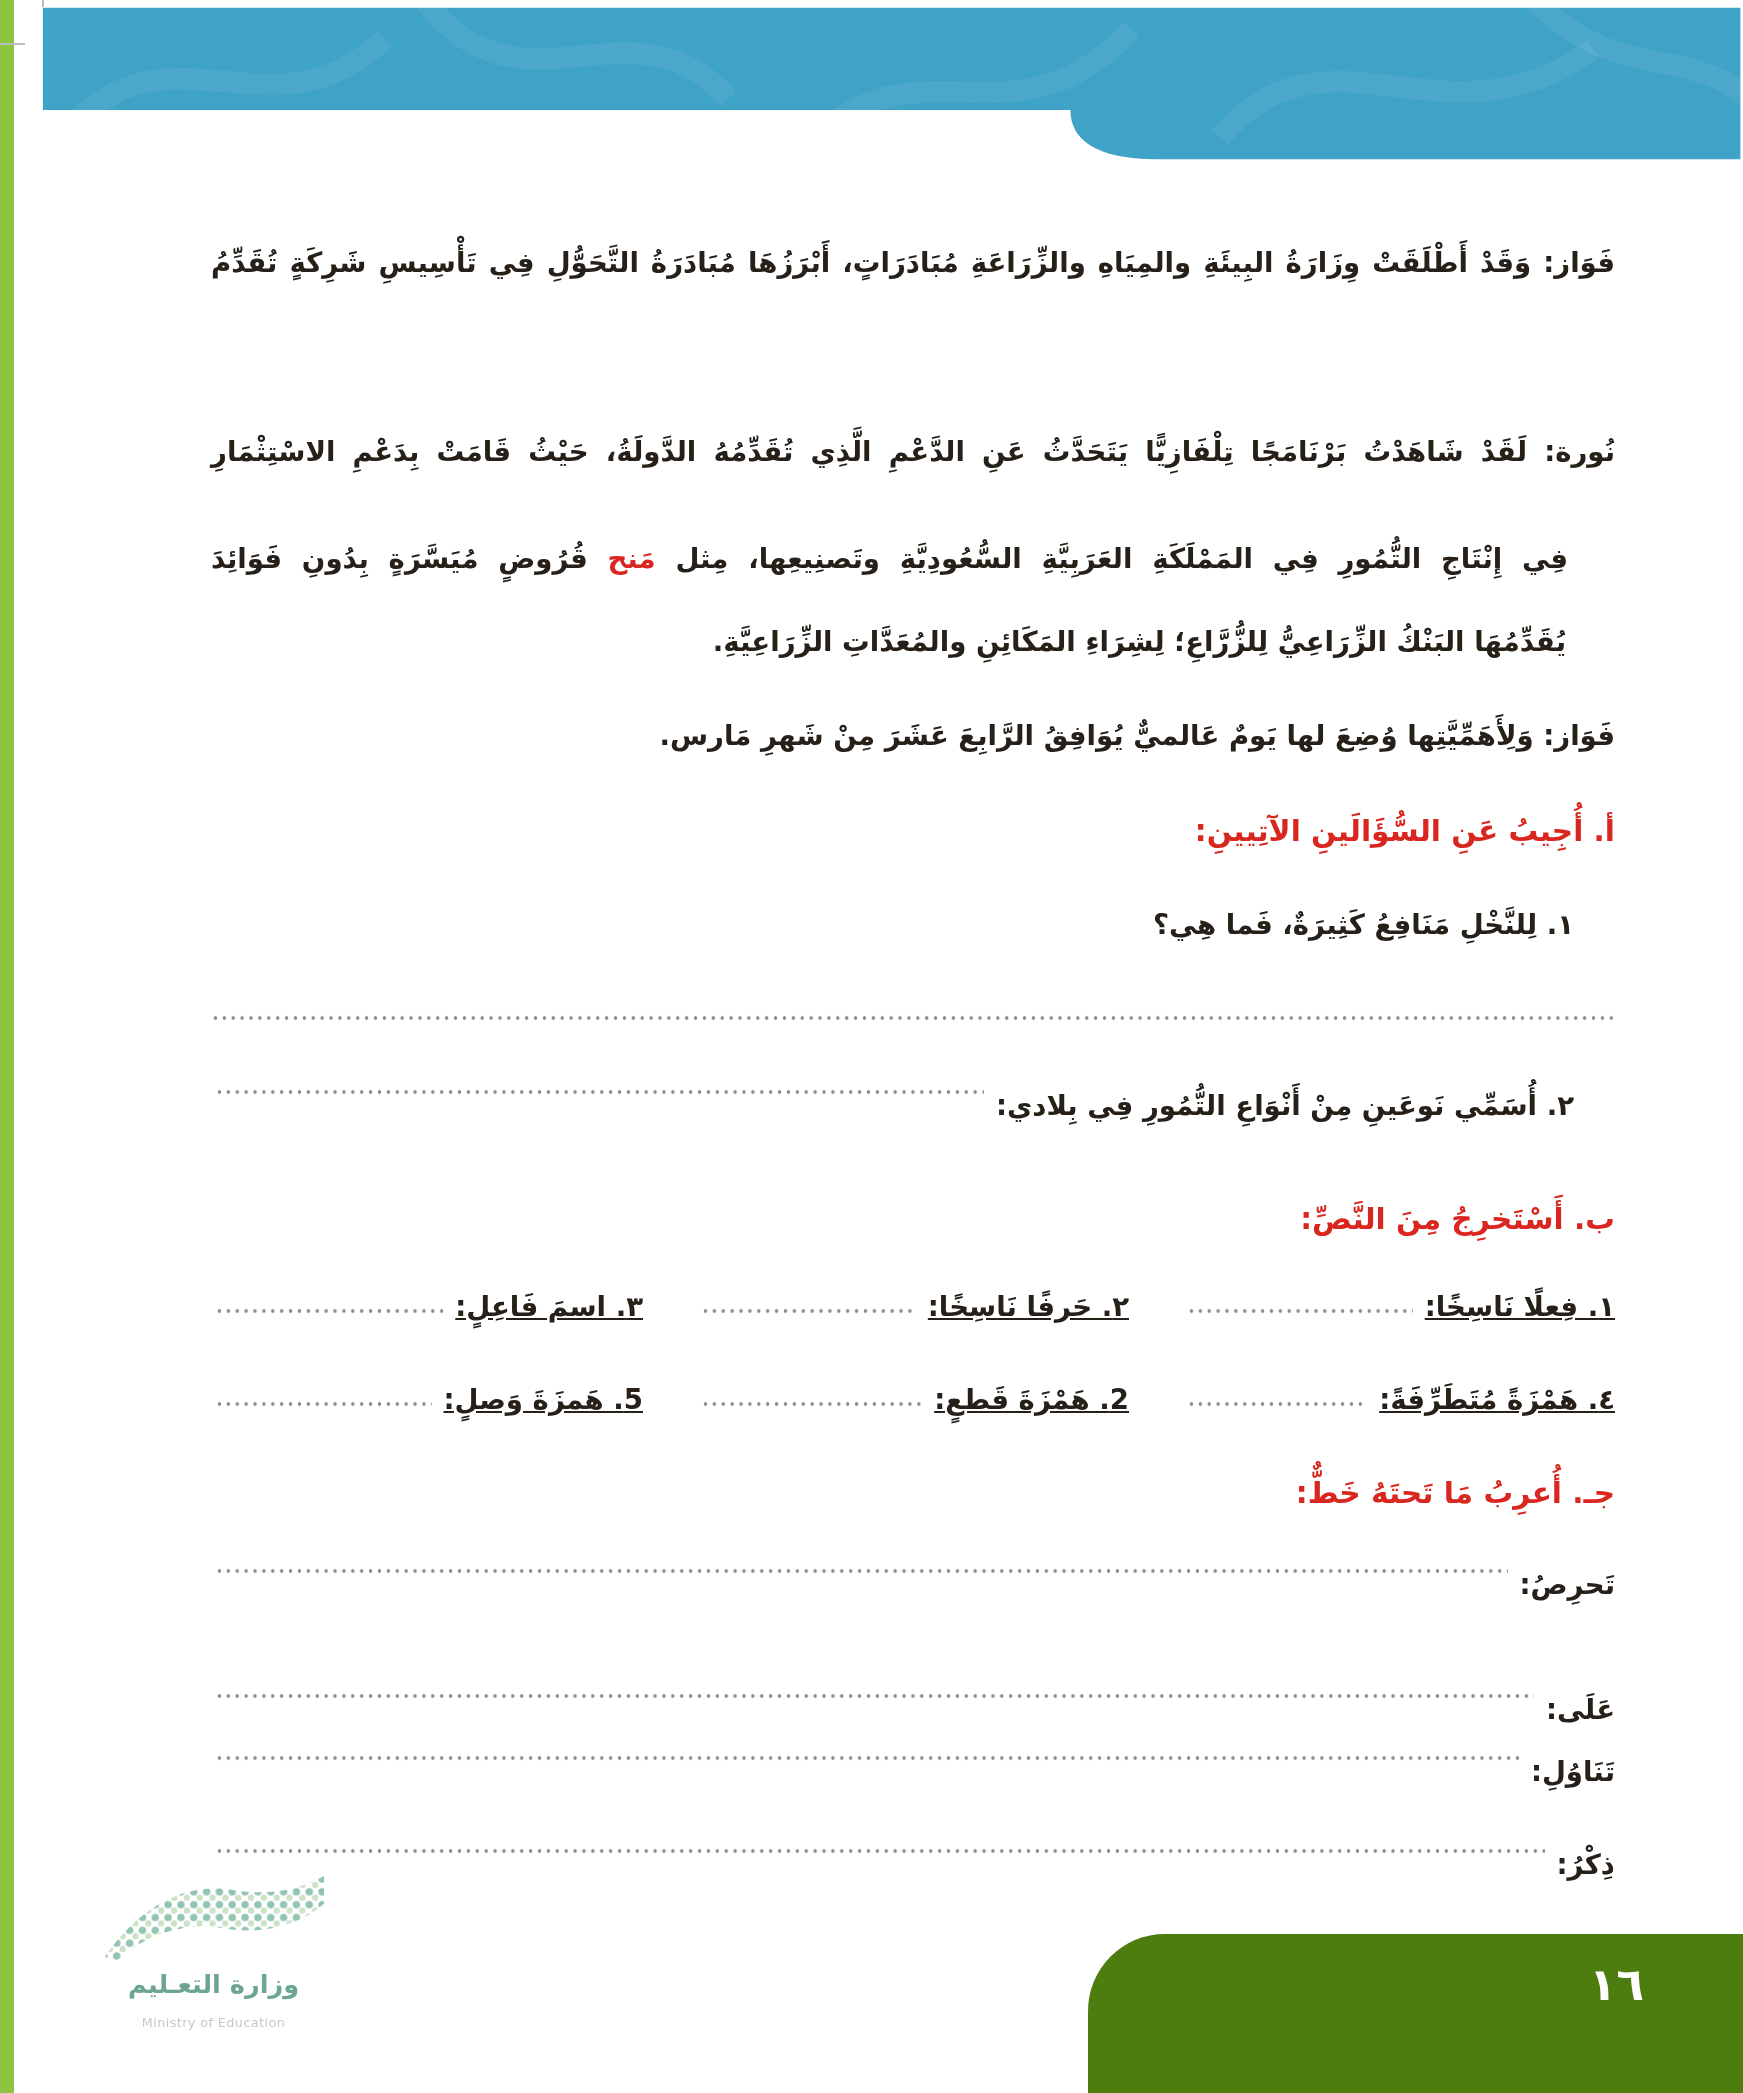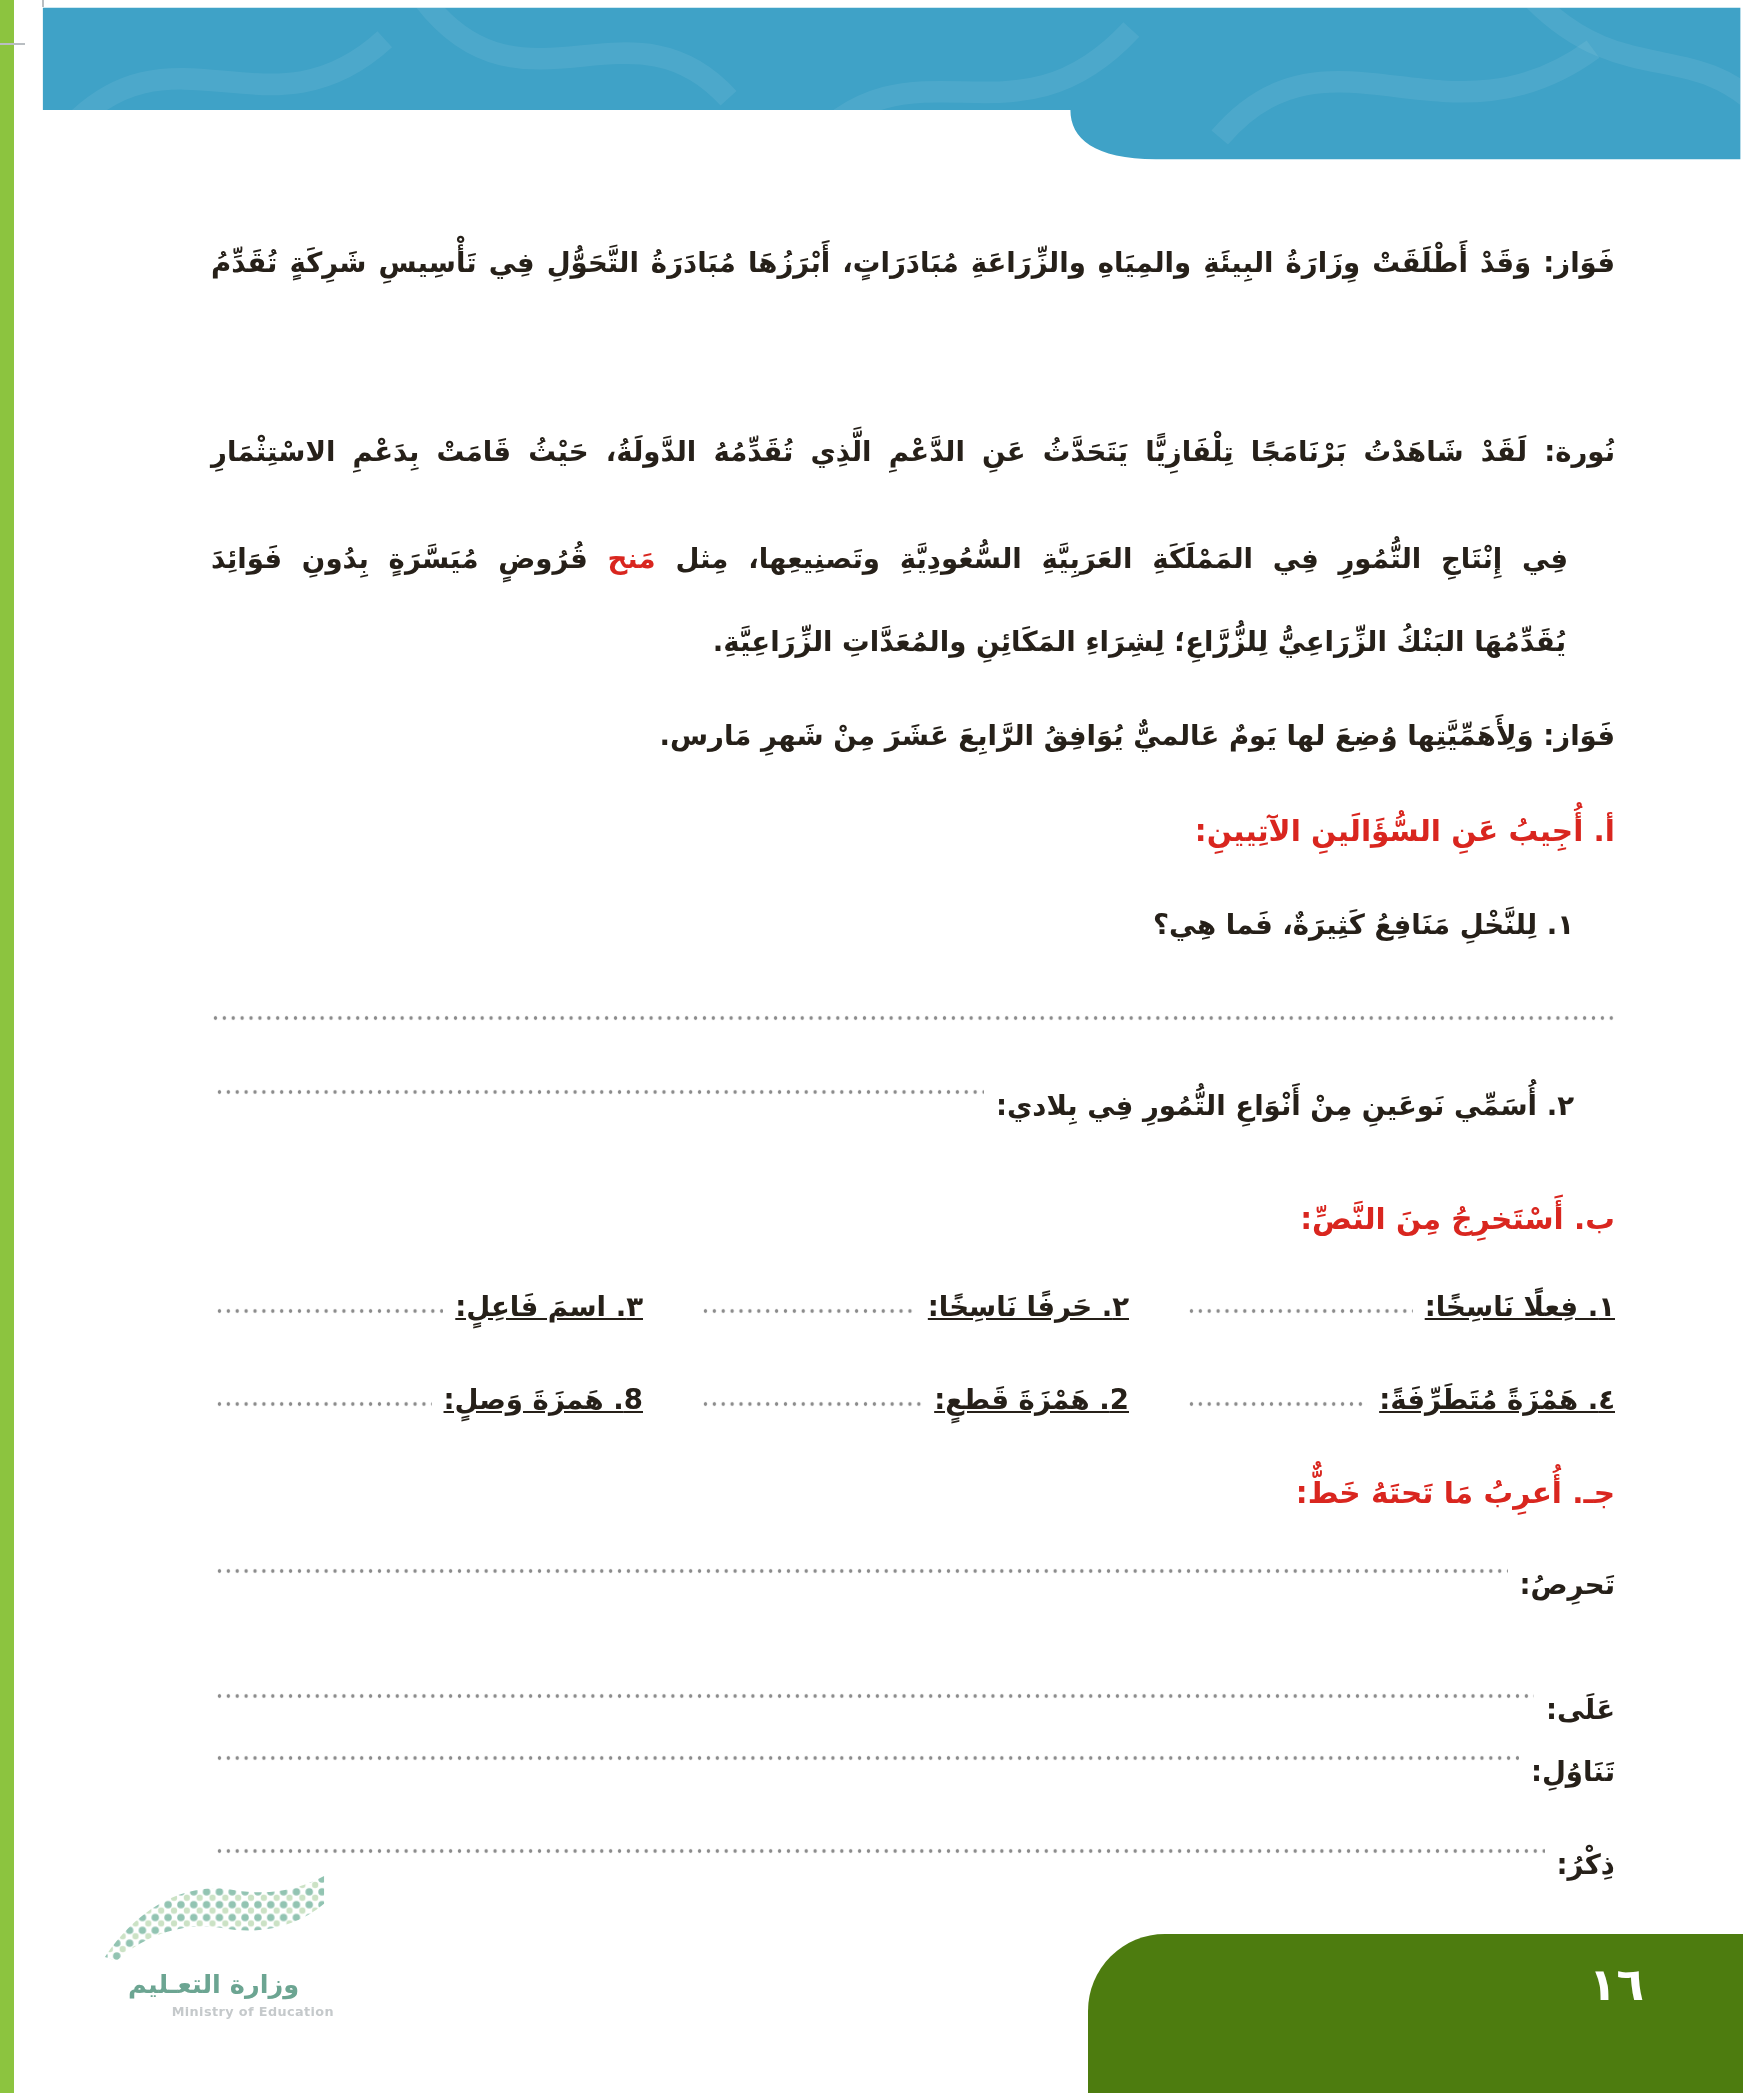"8. هَمزَةَ وَصلٍ:" span.label { text: 8 -> 5 }
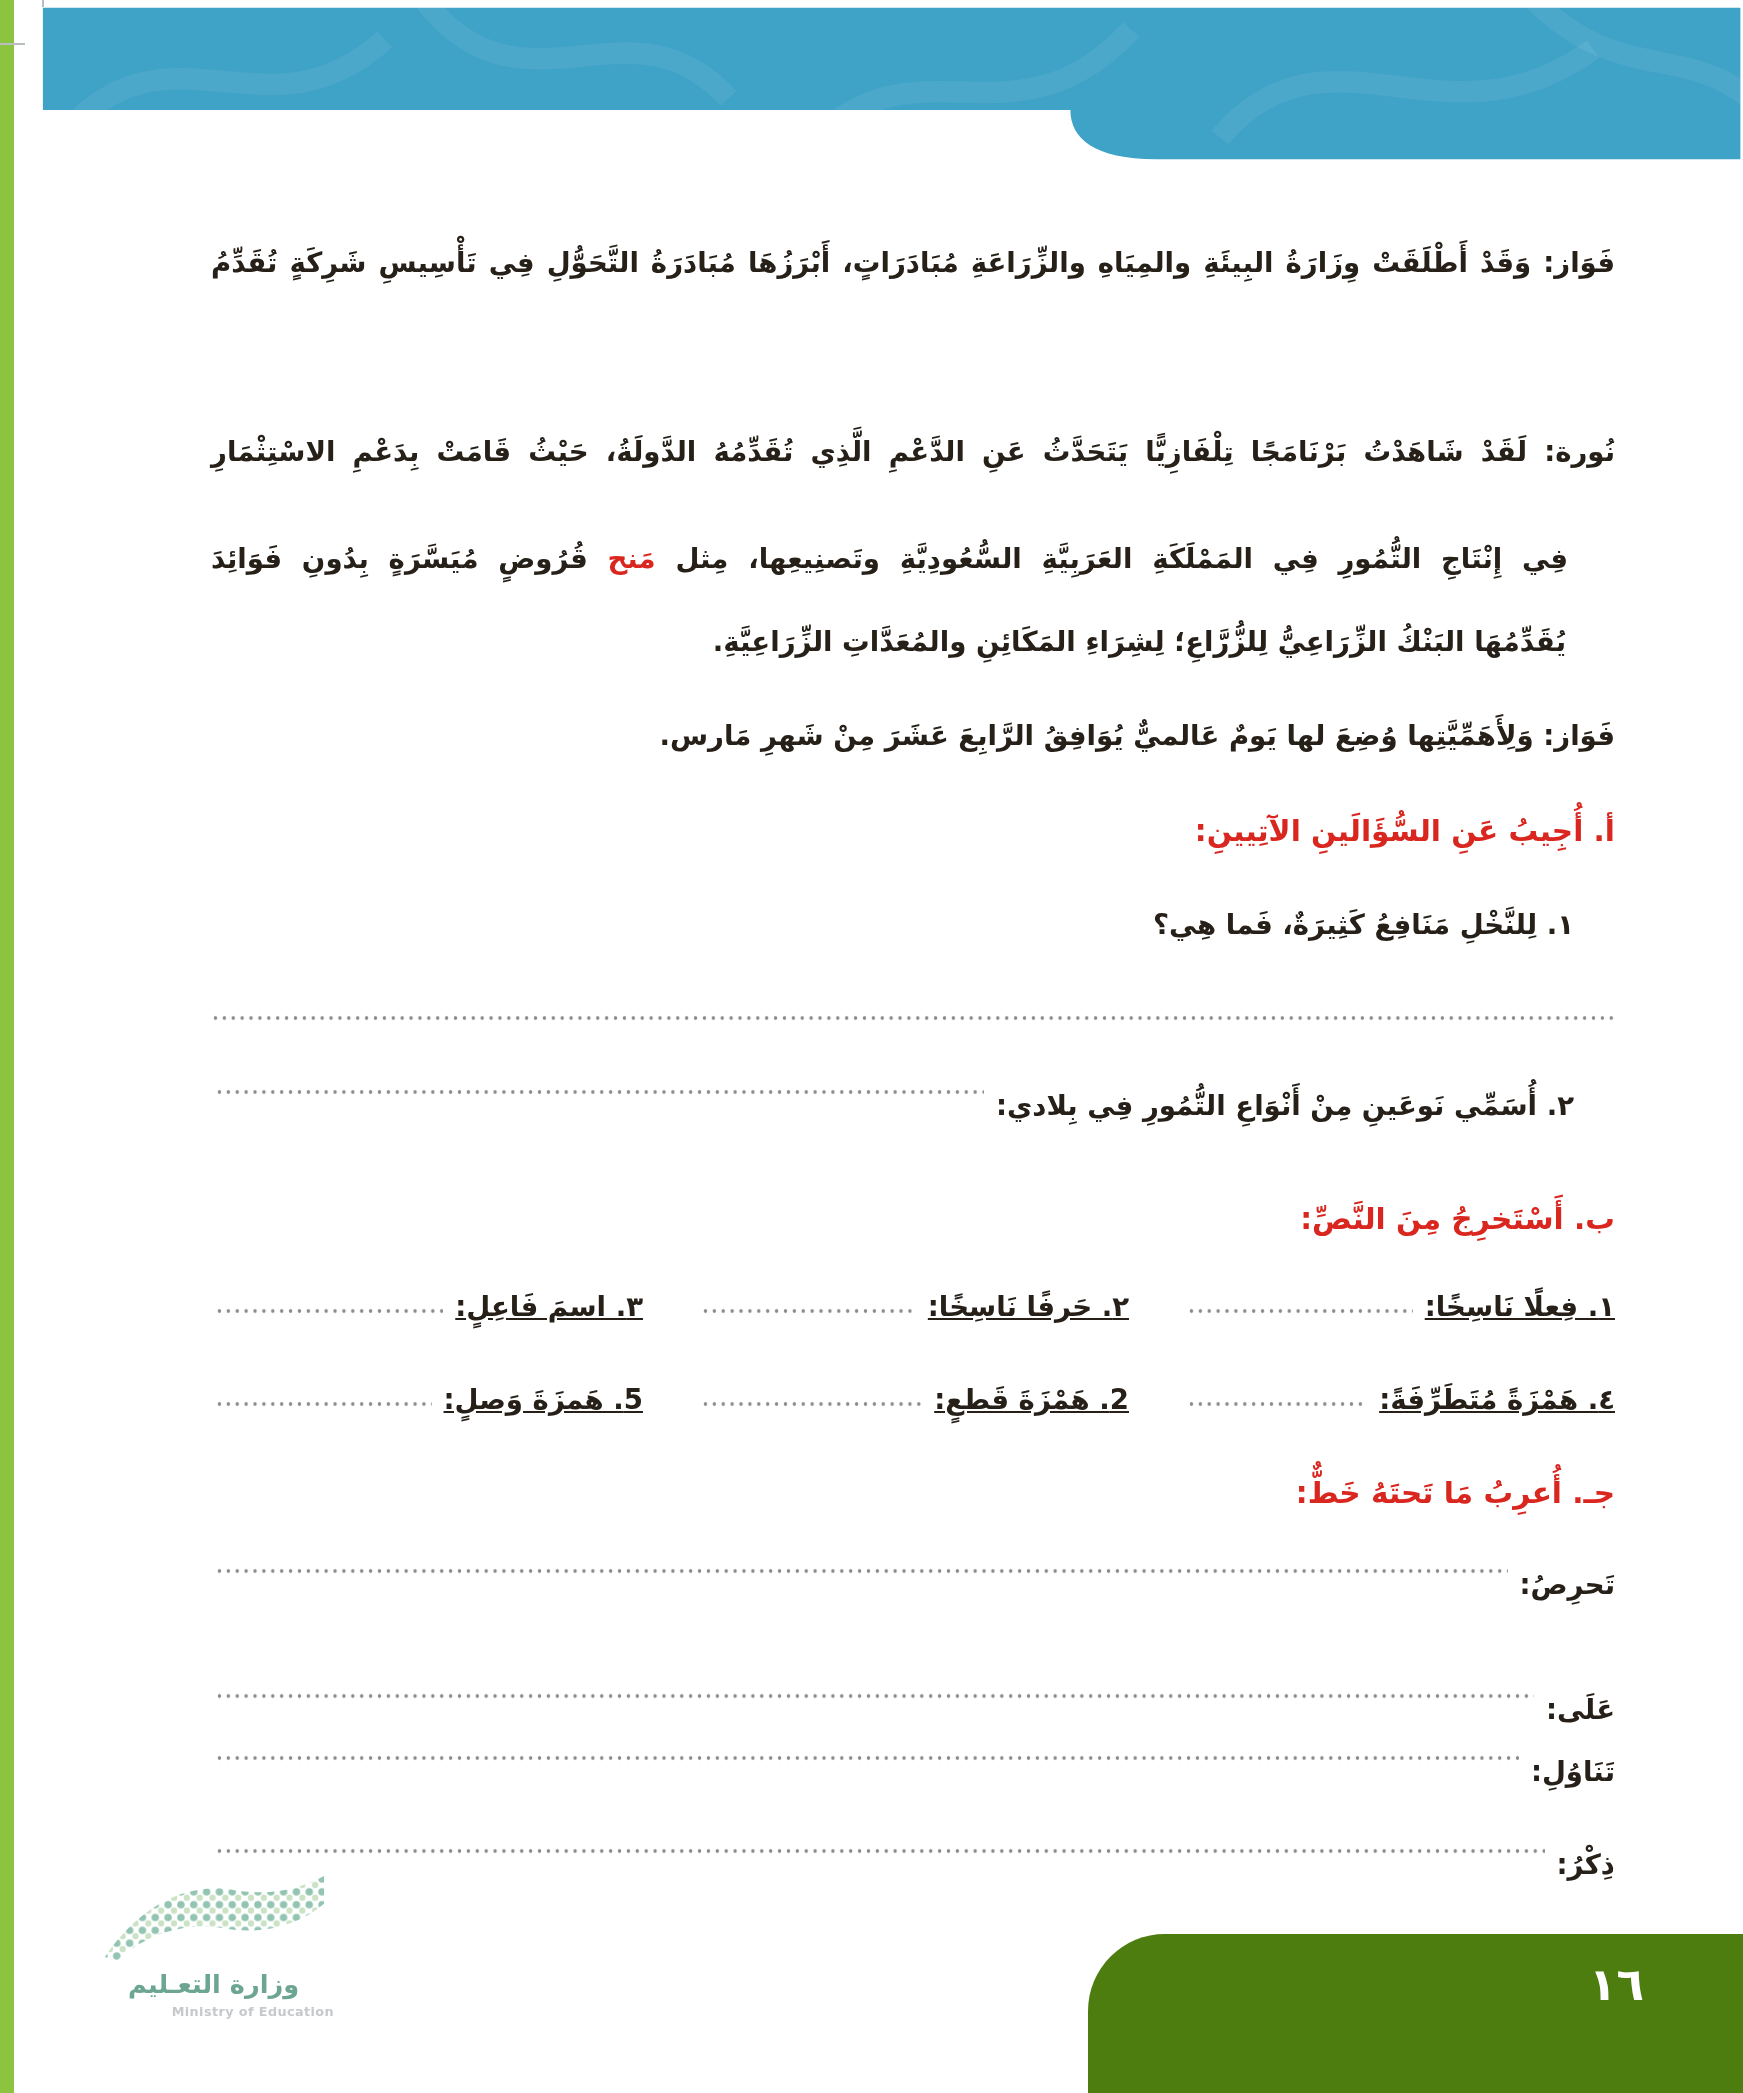"Ministry of Education" .logo-en { font-weight: 700 -> 400; margin-top: 5px -> 16px; text-align: right -> none }
